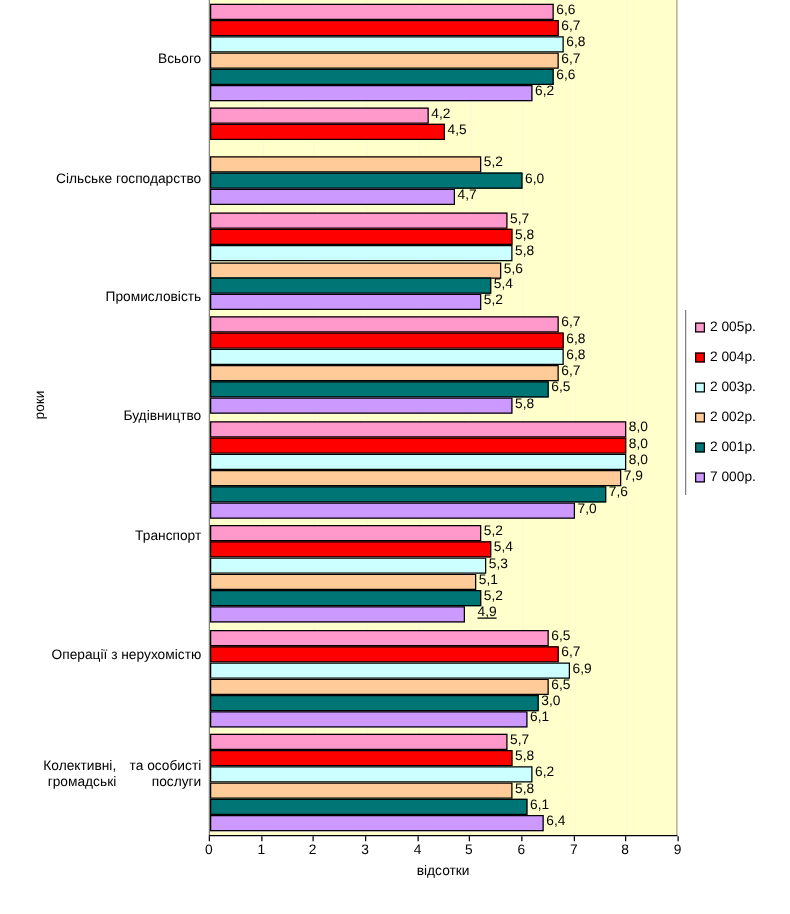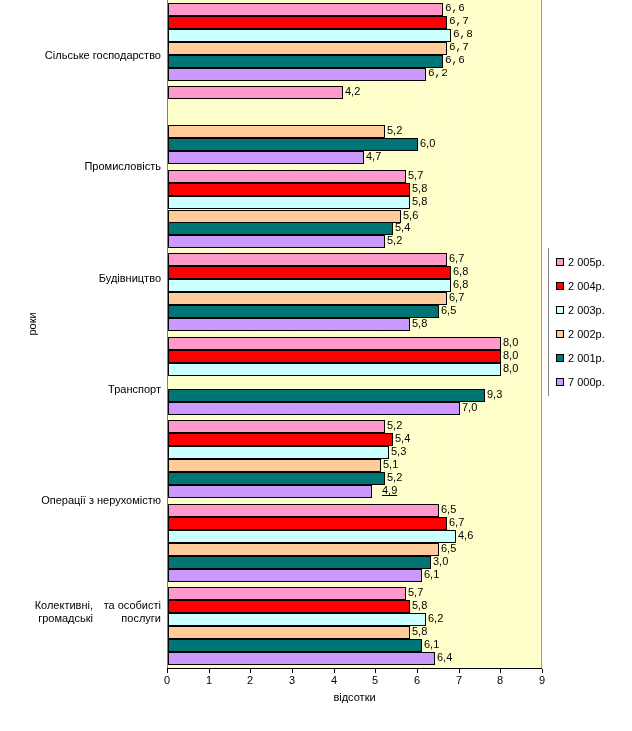"6,6" div.group { font-family: Liberation Mono, monospace -> none }
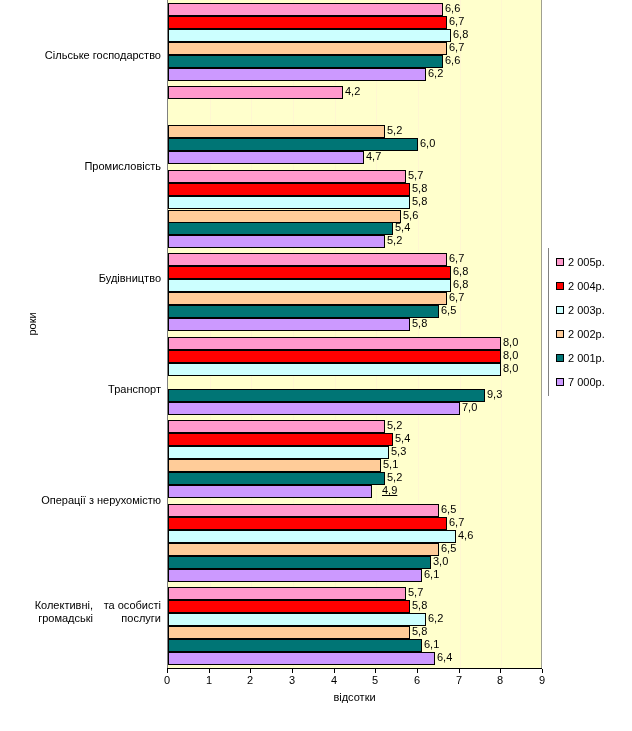"Всього" div.cat-label { html: none -> <div> <span>Всього</span> </div> }
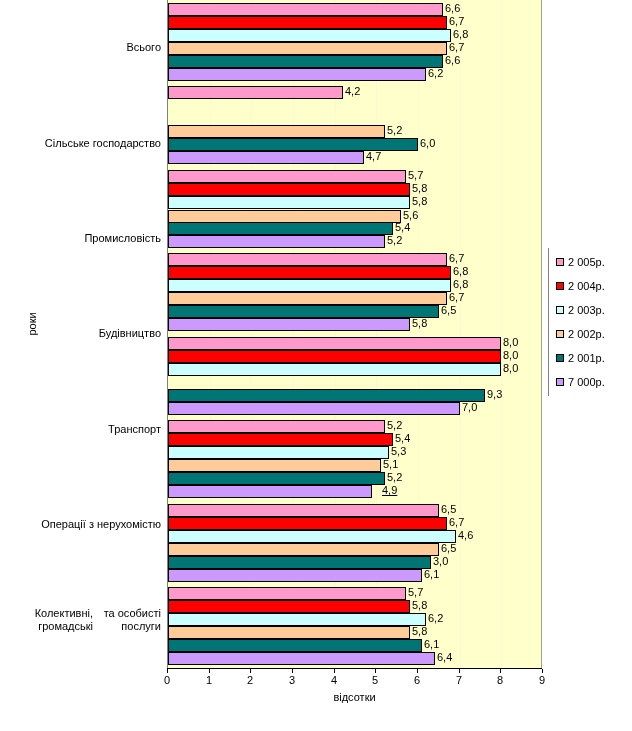"4,5" div.bar-row { html: none -> <div> <div></div> <div>4,5</div> </div> }
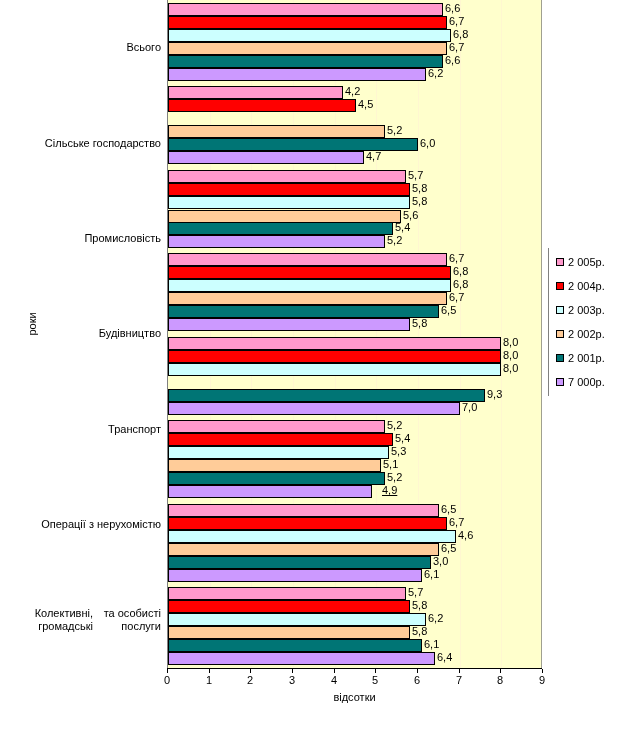"7,9" div.bar-row { html: none -> <div> <div></div> <div>7,9</div> </div> }
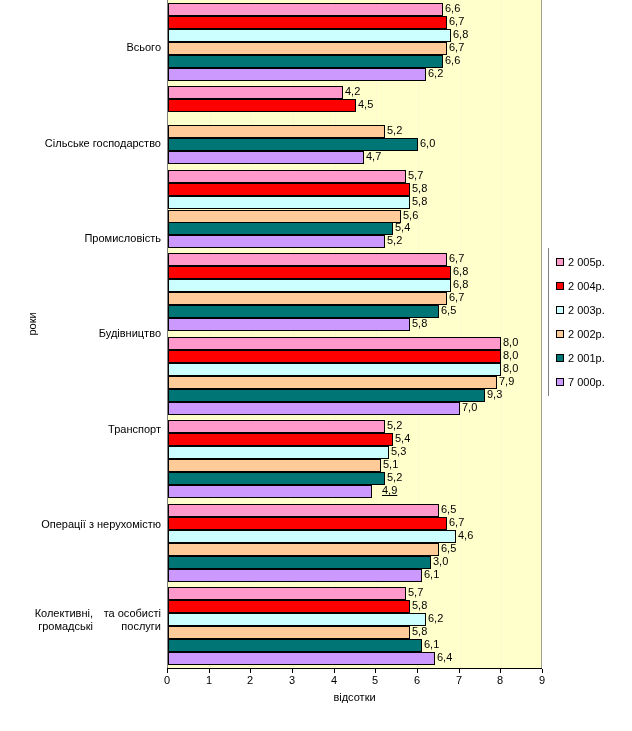"9,3" div.bar-value { text: 9,3 -> 7,6 }
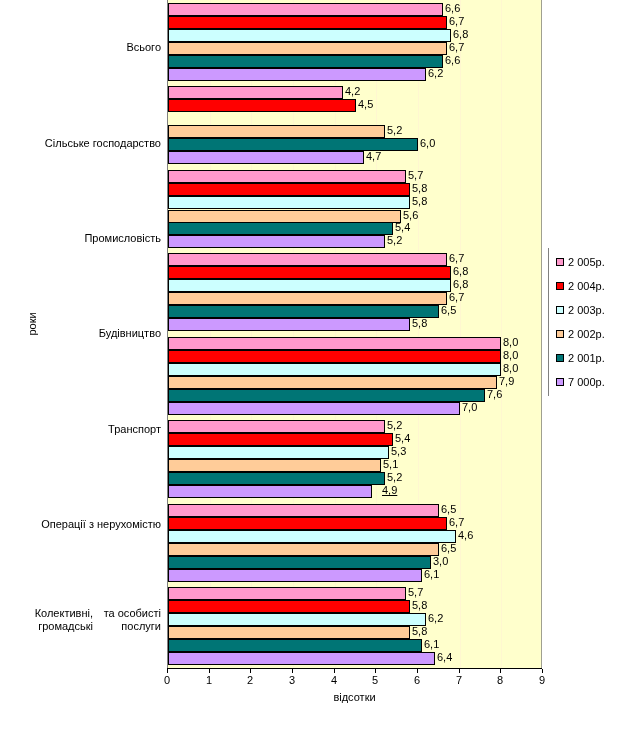"4,6" div.bar-value { text: 4,6 -> 6,9 }
